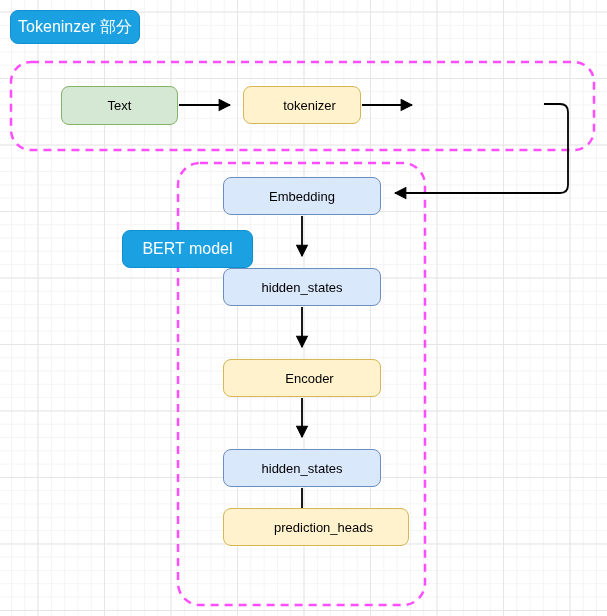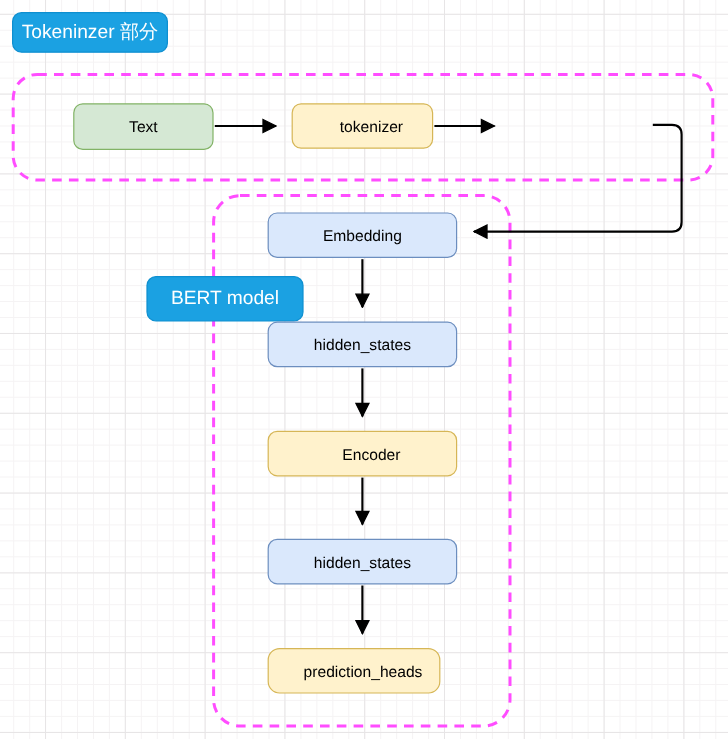"prediction_heads" div.node { border-radius: 10px -> none; top: 540px -> 508px; width: 144px -> 186px }
